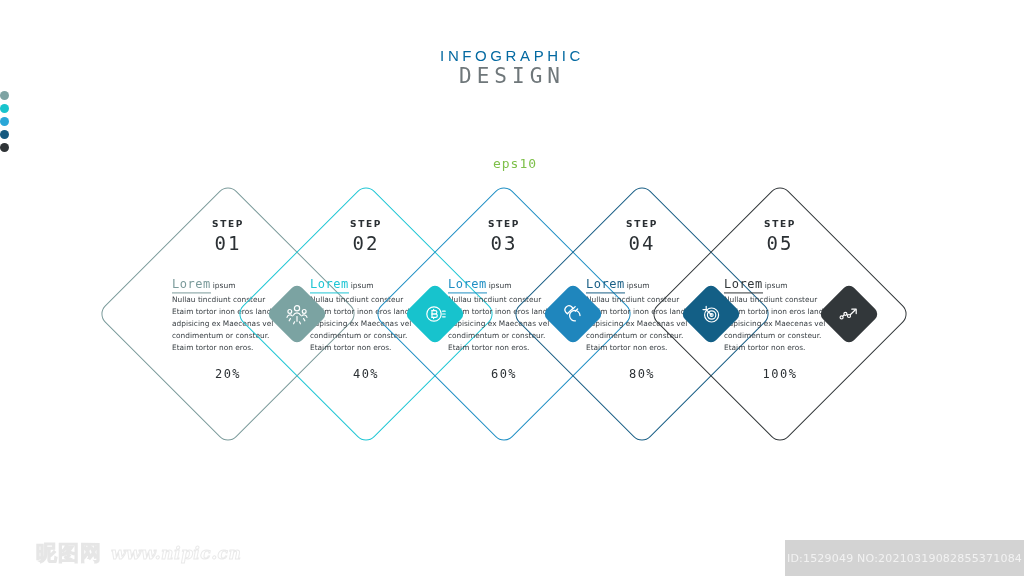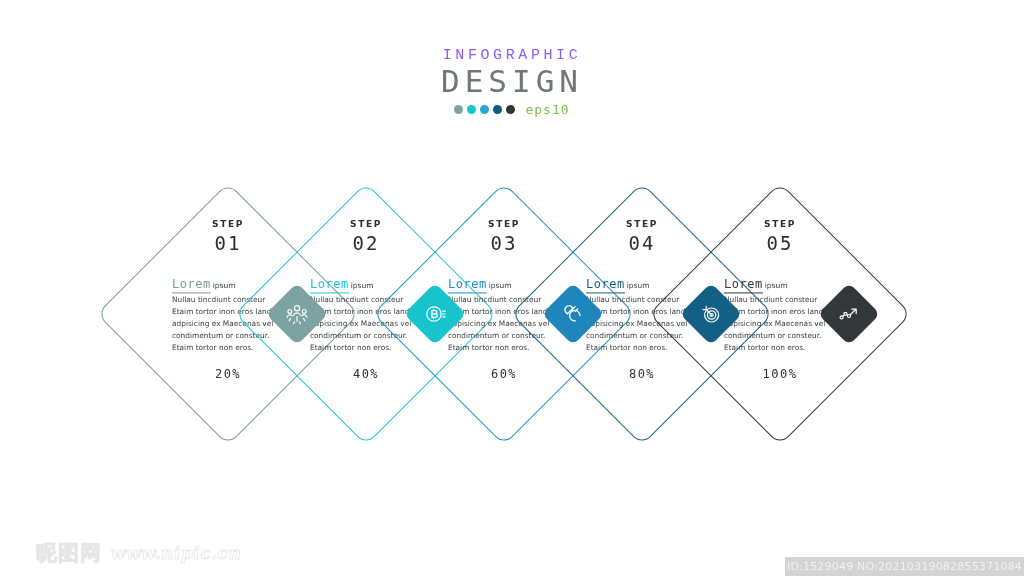"INFOGRAPHIC" .logo-top { color: #8b5cf6 -> #0369a1; font-family: Liberation Mono, monospace -> Liberation Sans, sans-serif }
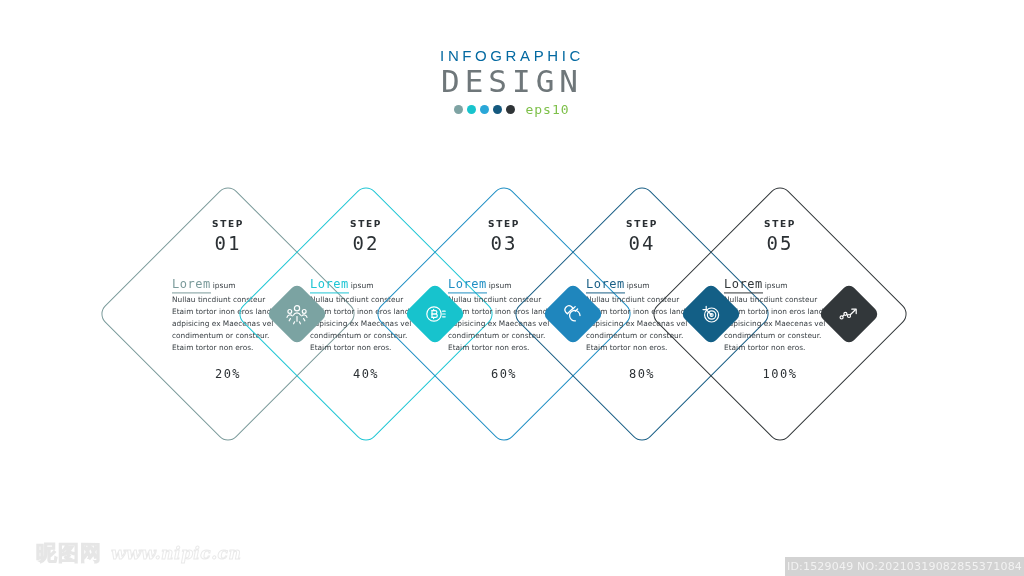"DESIGN" .logo-main { font-size: 31px -> 21px }
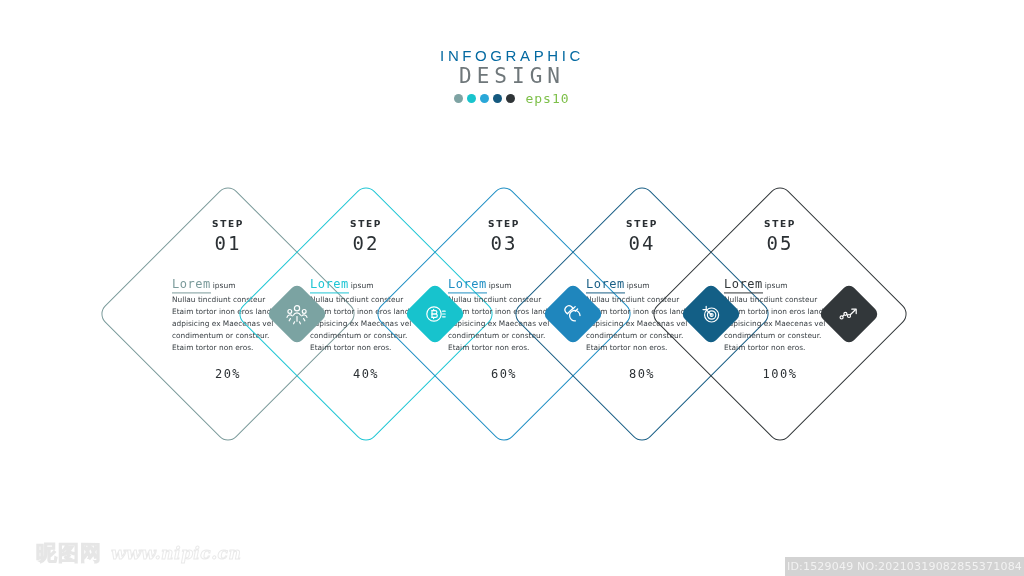"eps10" .logo-row { align-items: center -> none; flex-direction: none -> column }
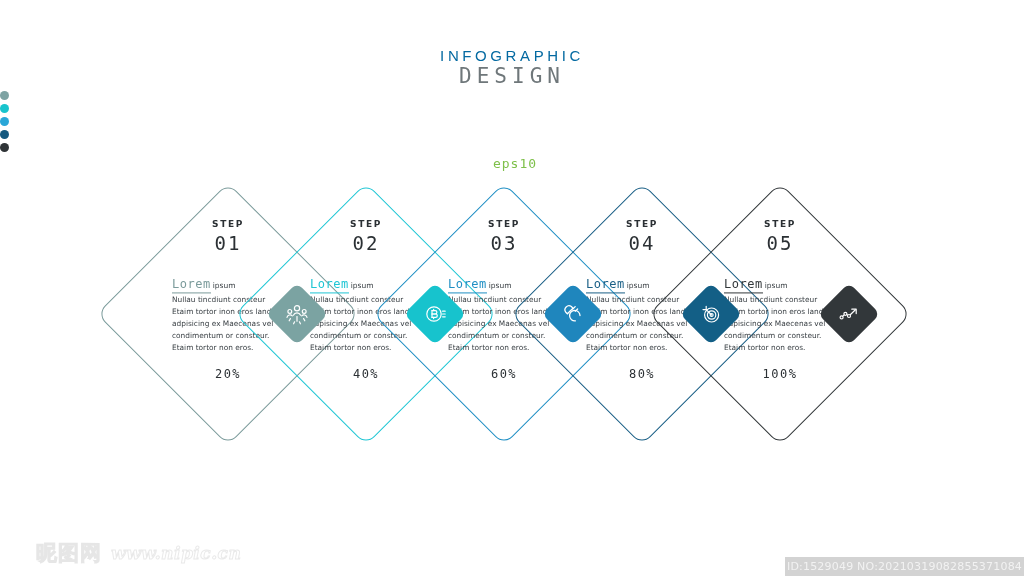"ID:1529049 NO:20210319082855371084" .idbar { height: 19px -> 36px }
